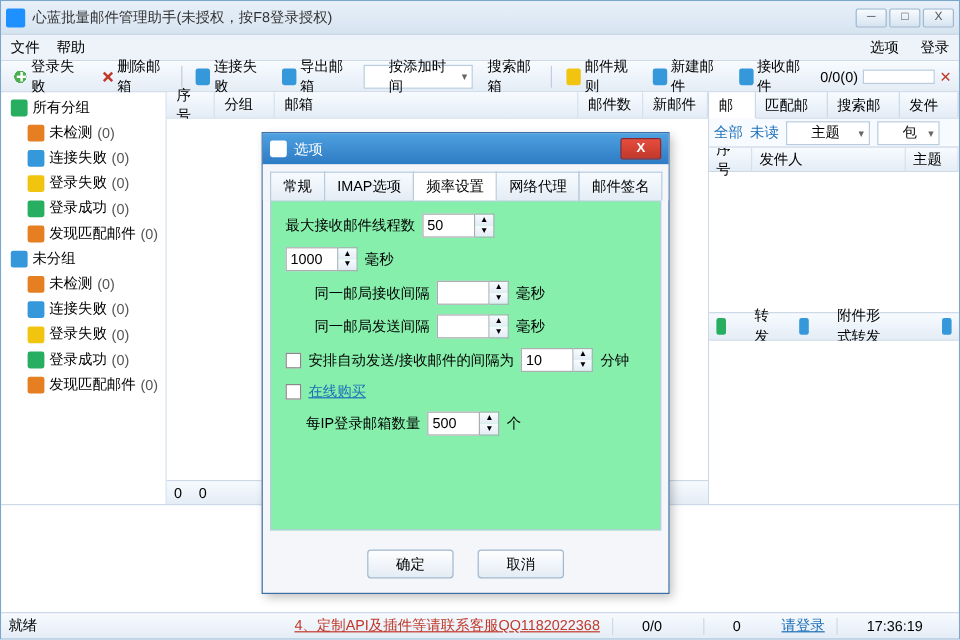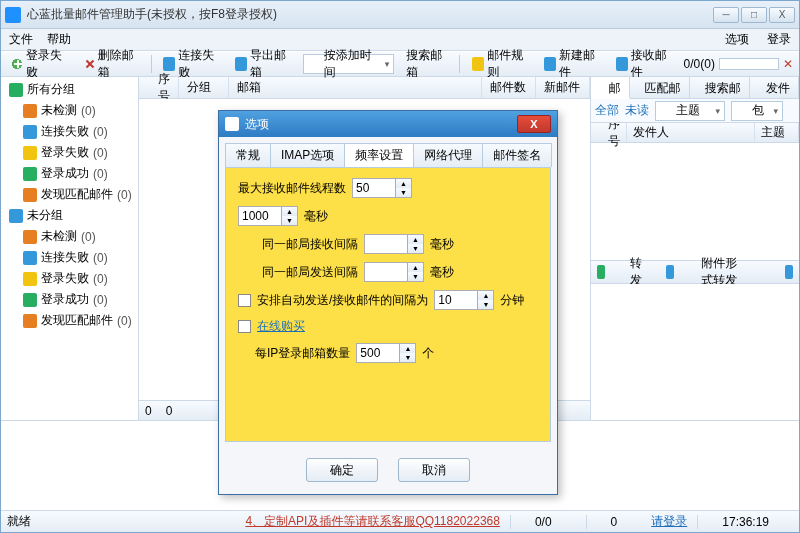"所有分组" .mainarea { text-align: right -> none }
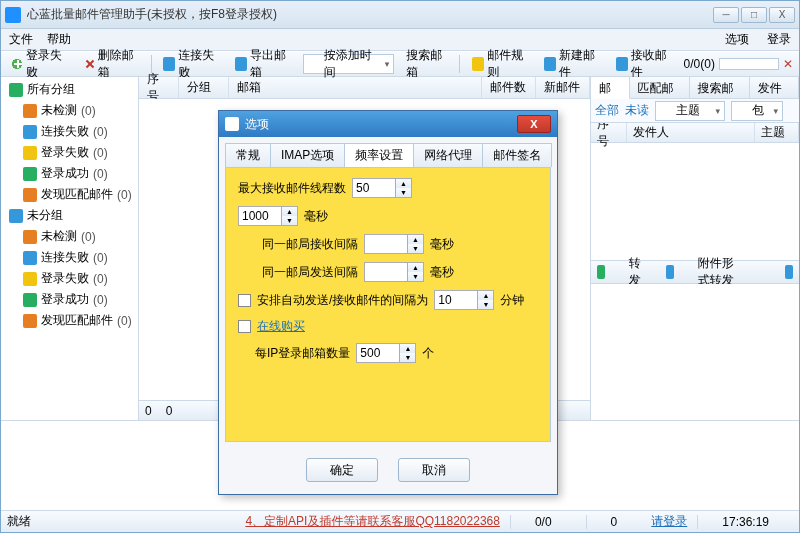"最大接收邮件线程数" .modal .mbody { background: #fde047 -> #86efac }
